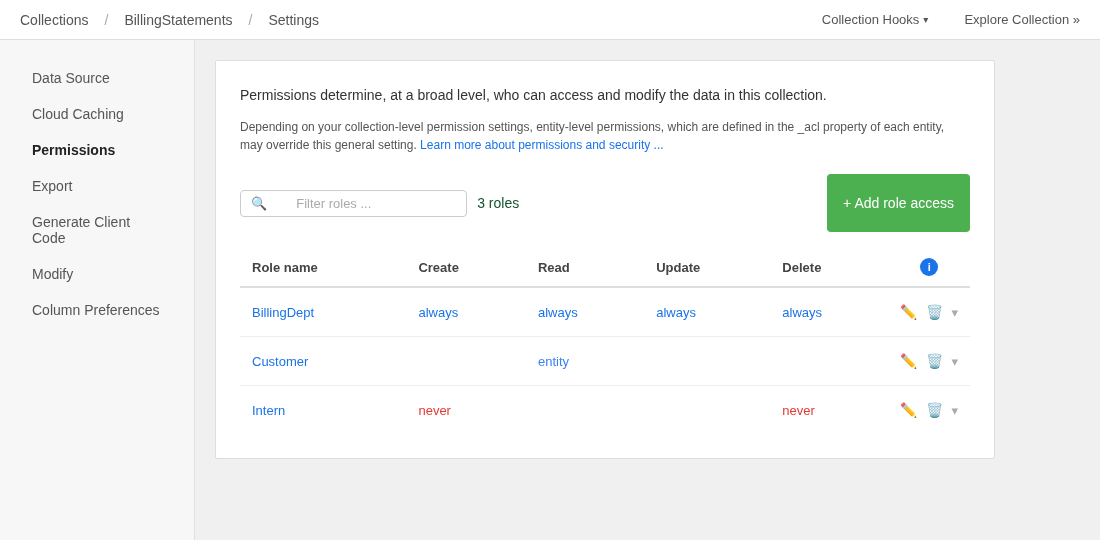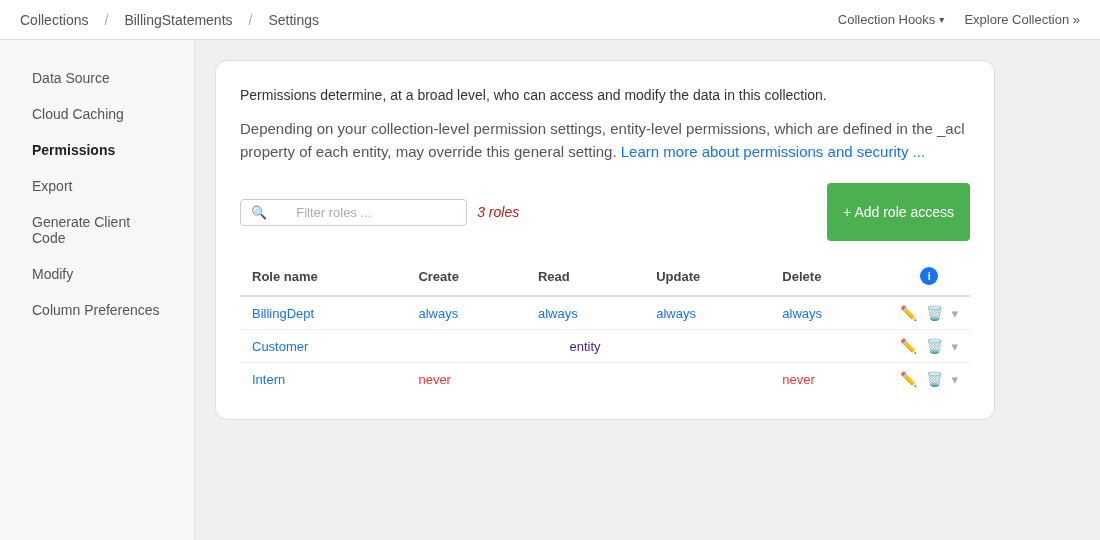"Collection Hooks" .top-nav-right { gap: 20px -> 36px }
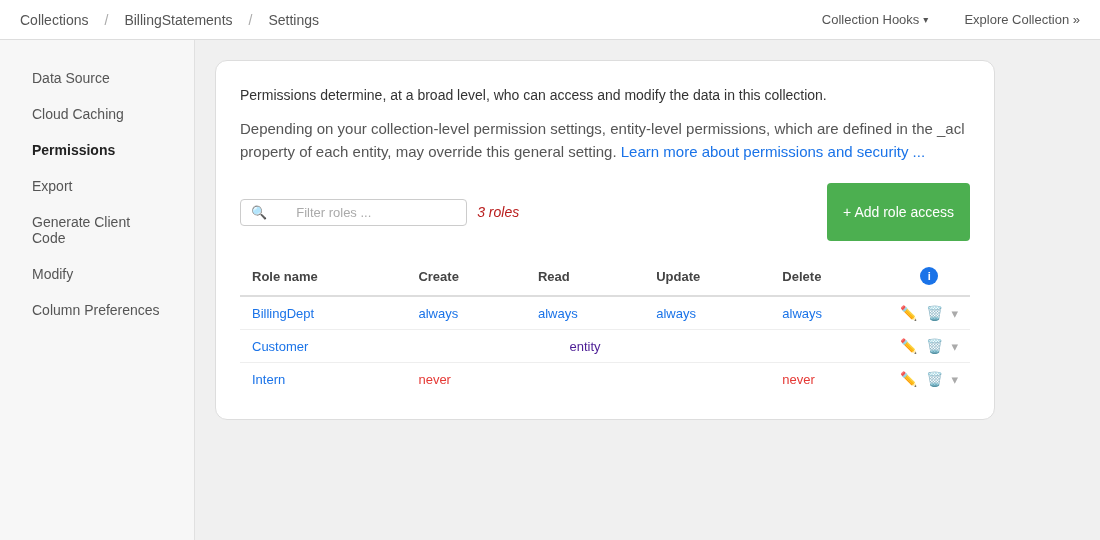"Permissions determine, at a broad" .card { border-radius: 12px -> 2px }
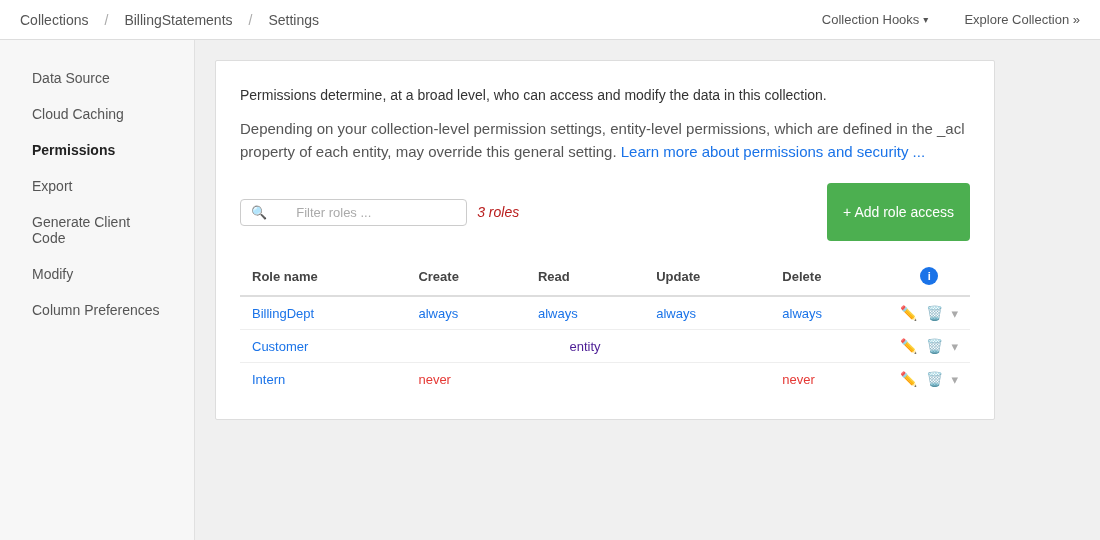"Depending on your collection-level" .description-sub { font-size: 15px -> 12px }
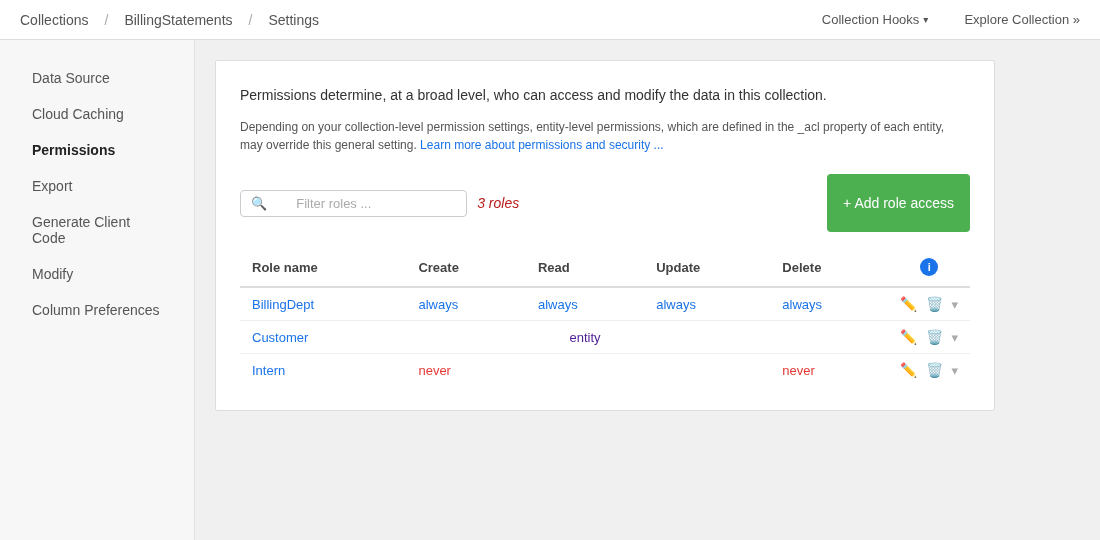"3 roles" .roles-count { color: #b91c1c -> #14532d; font-style: italic -> none }
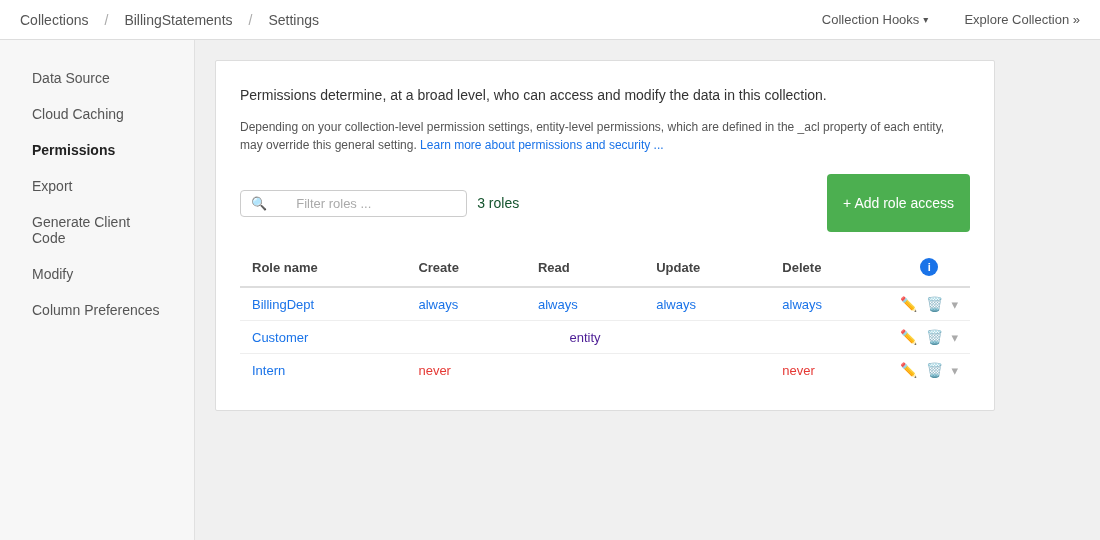"BillingDept" .perm-table td { padding: 8px 12px -> 16px 12px }
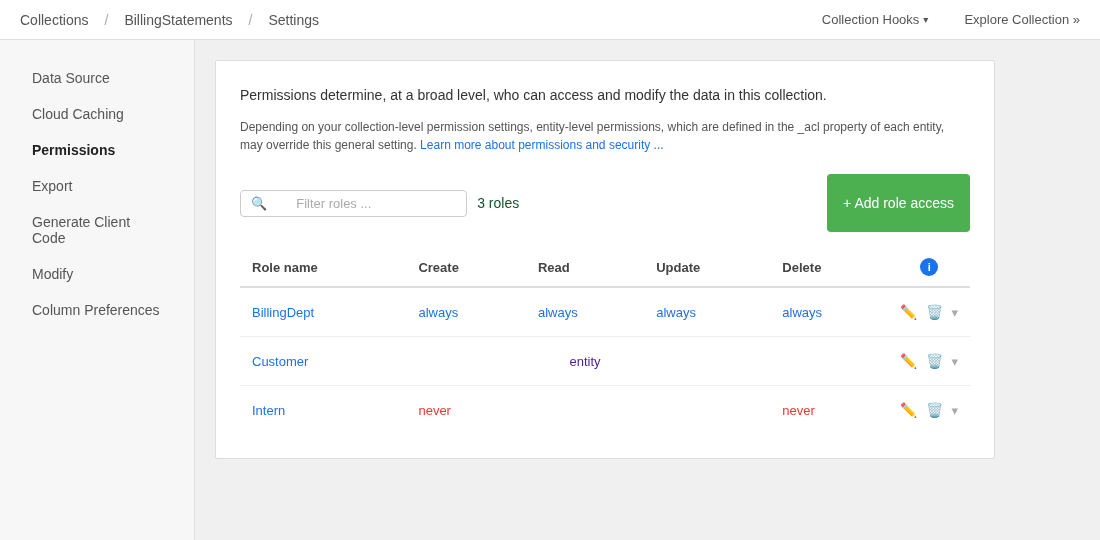"entity" .perm-table .val-entity { color: #4c1d95 -> #3b82f6; text-align: center -> none }
